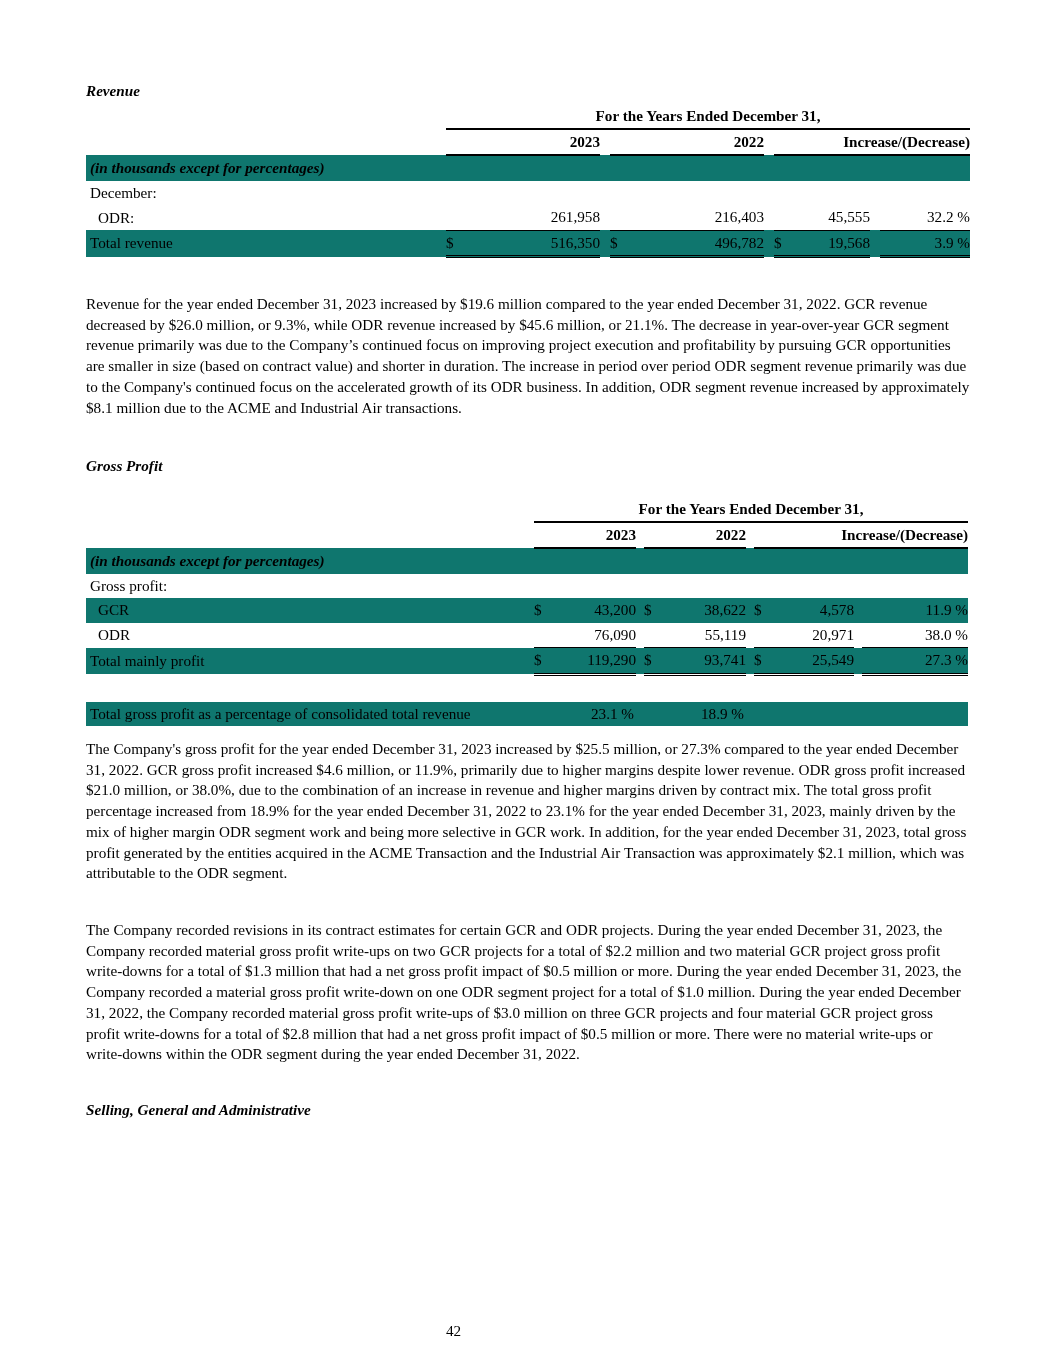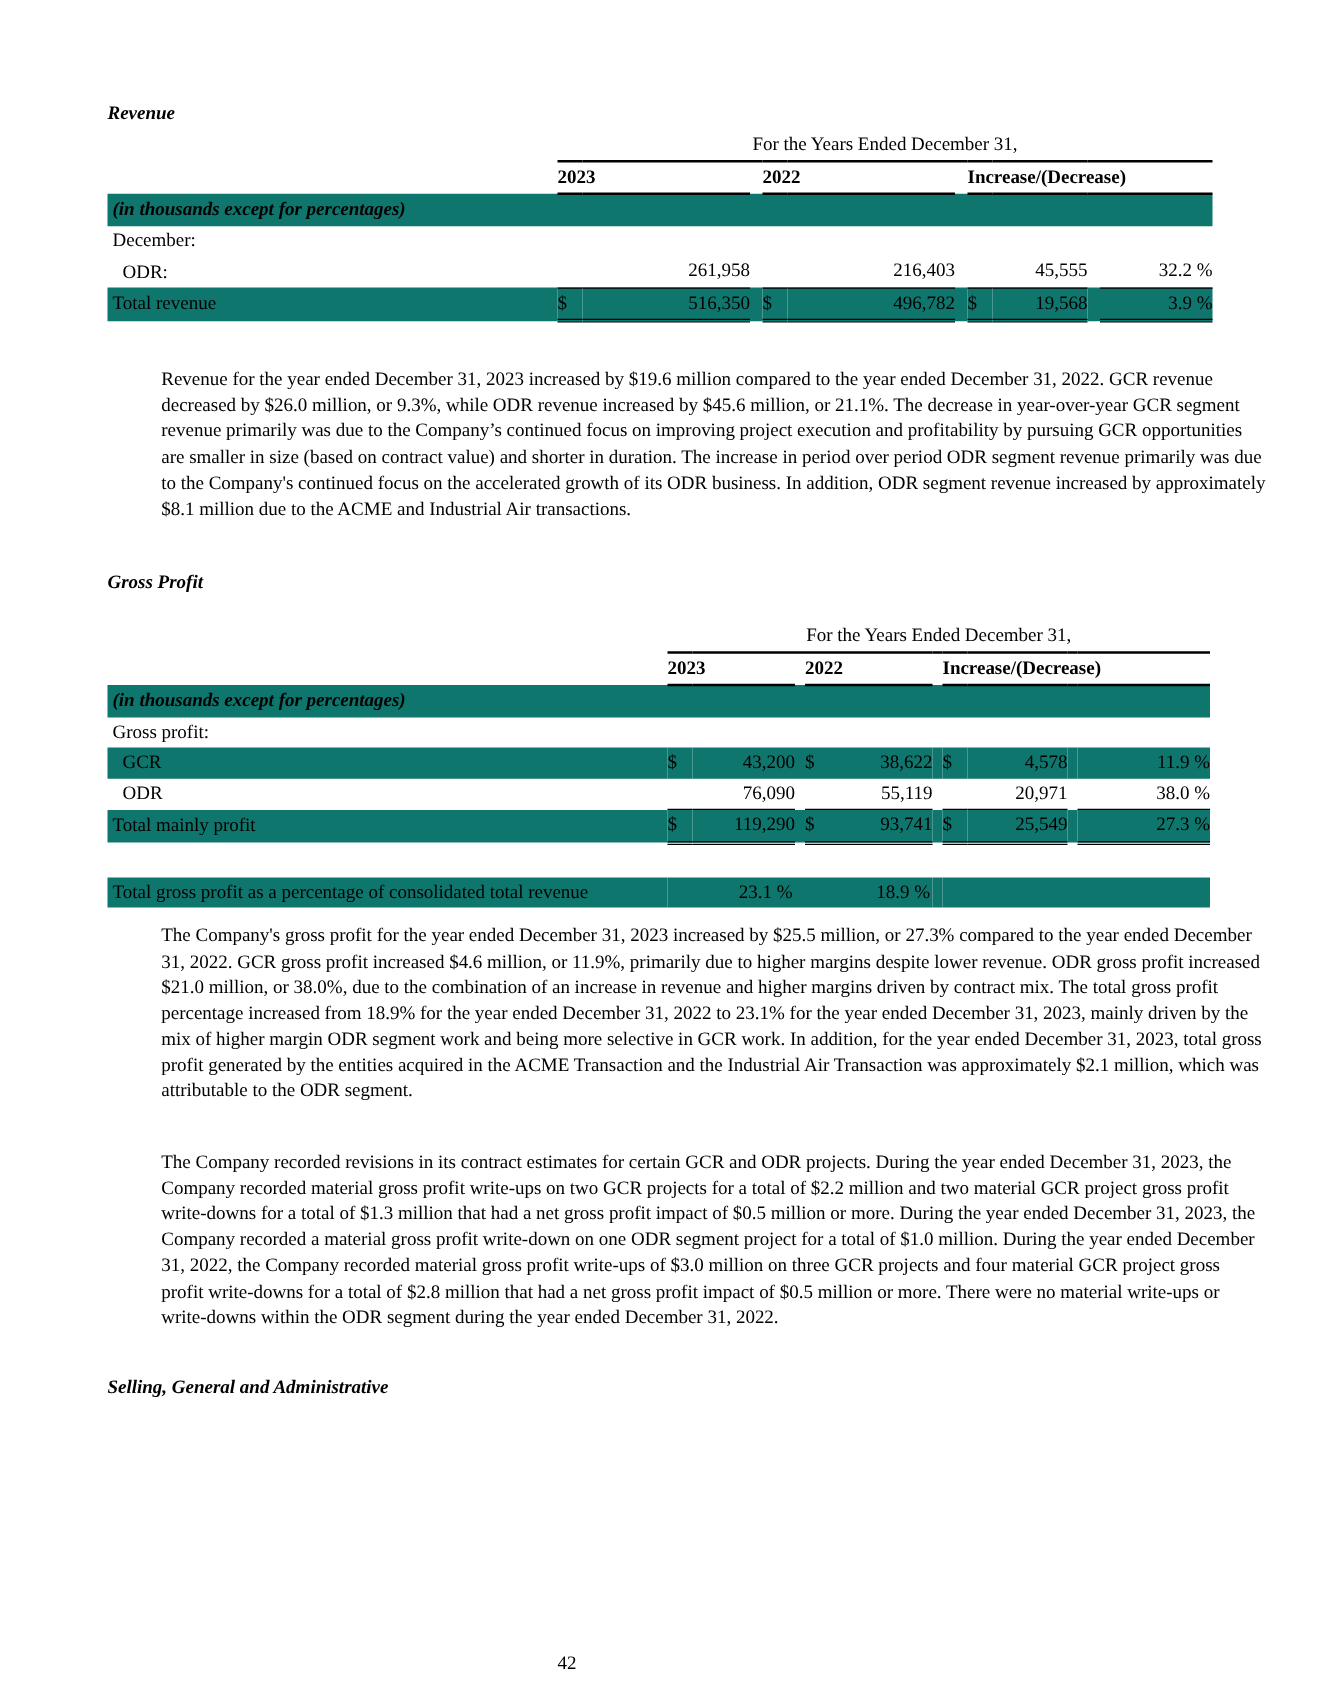"For the Years Ended December" .hdrtitle { font-weight: normal -> bold }
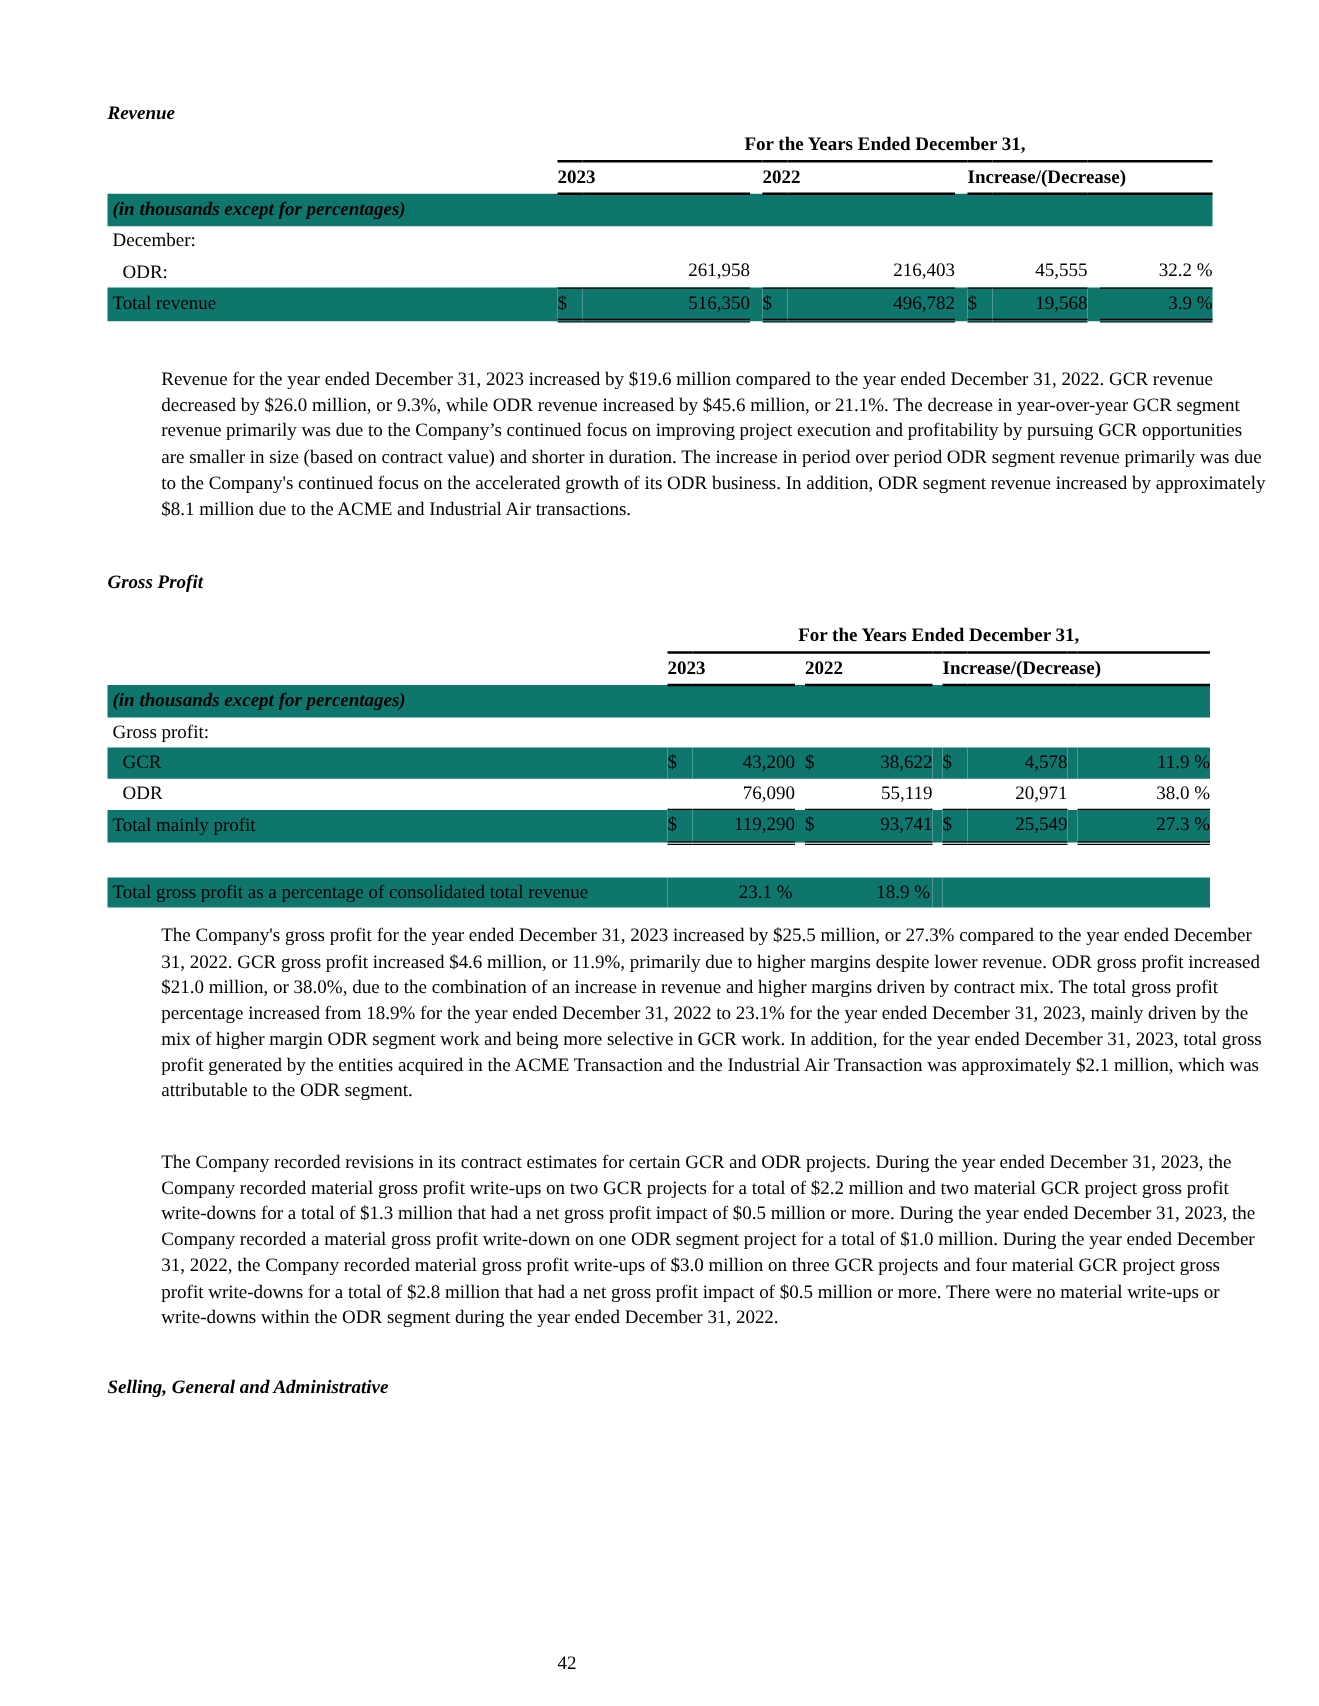"2023" .hdryear { text-align: left -> right }
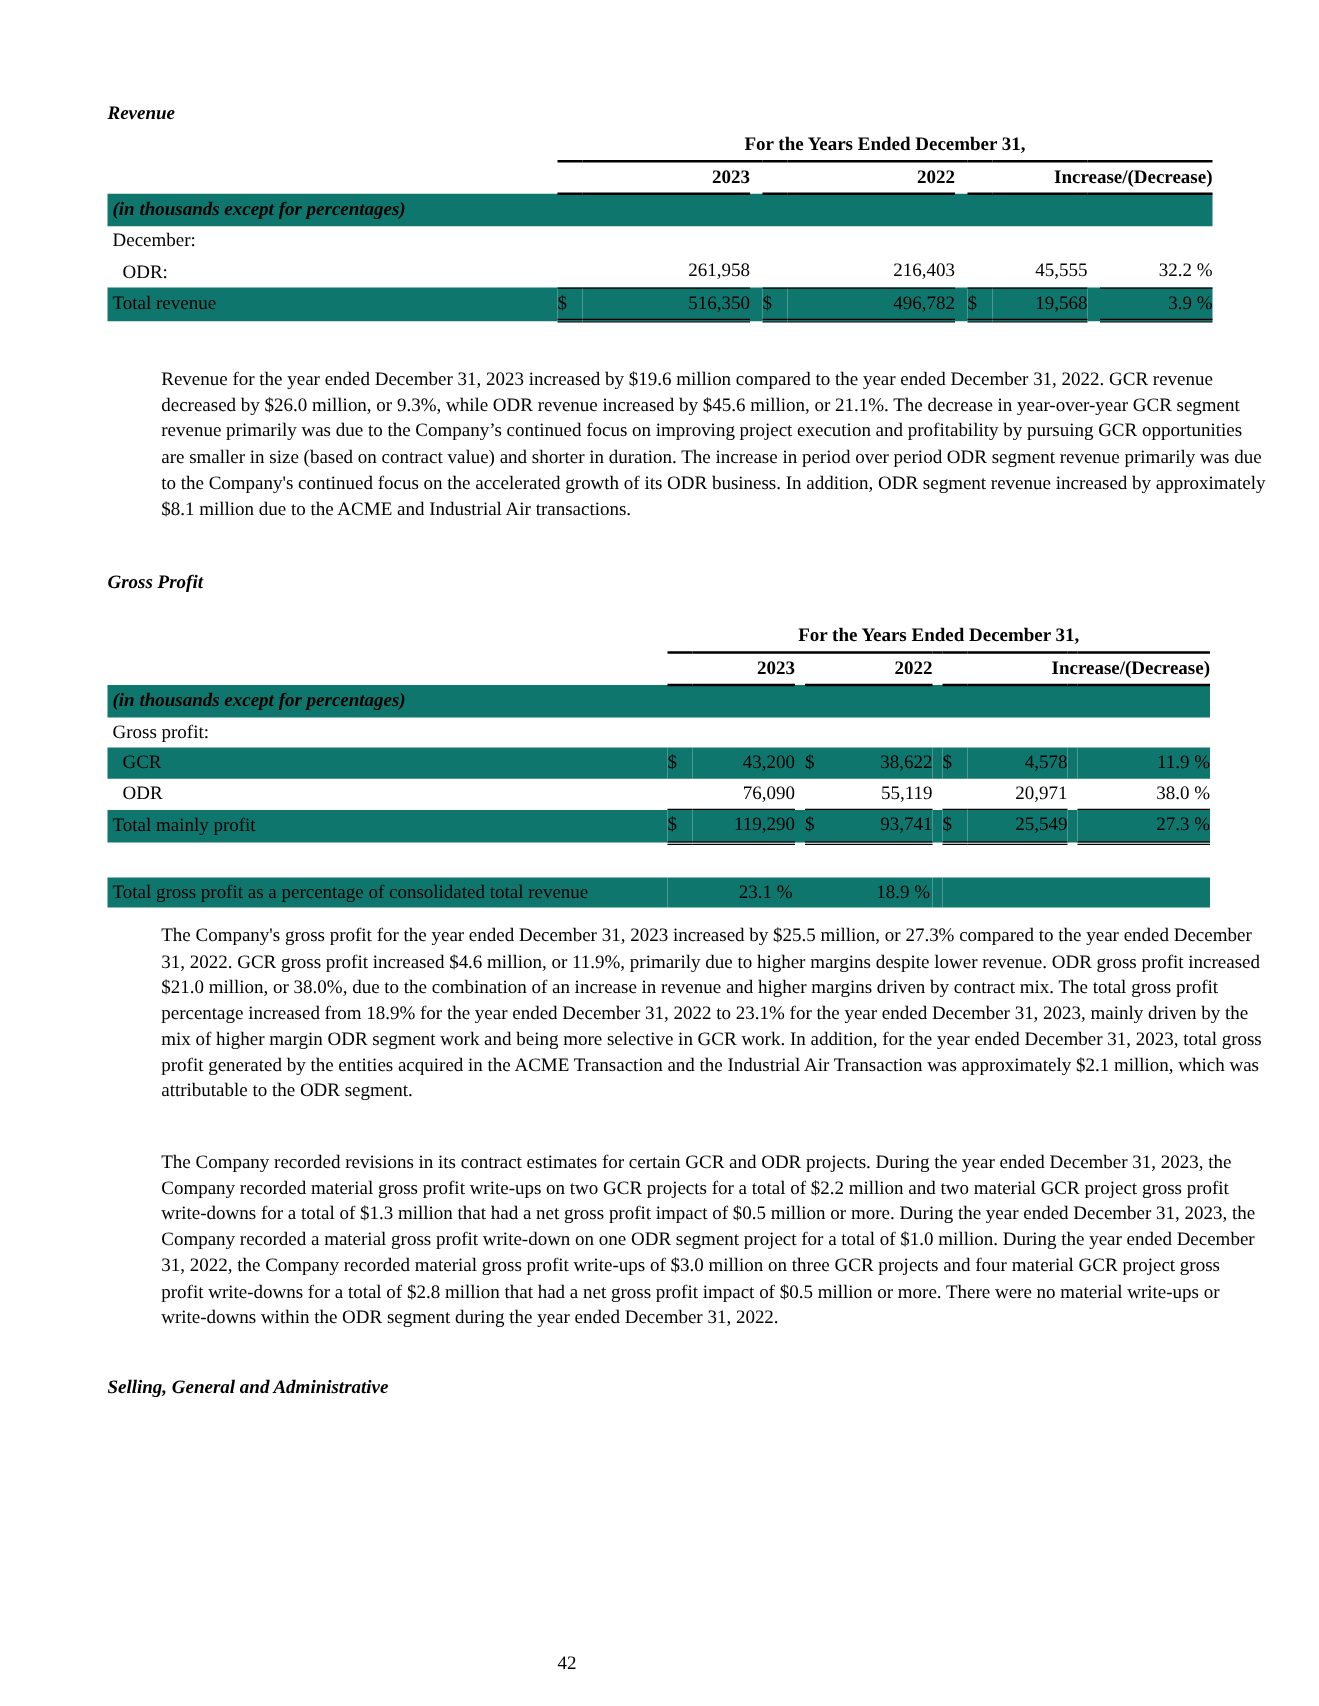"Revenue for the year ended" .para { margin-left: 43px -> none }
